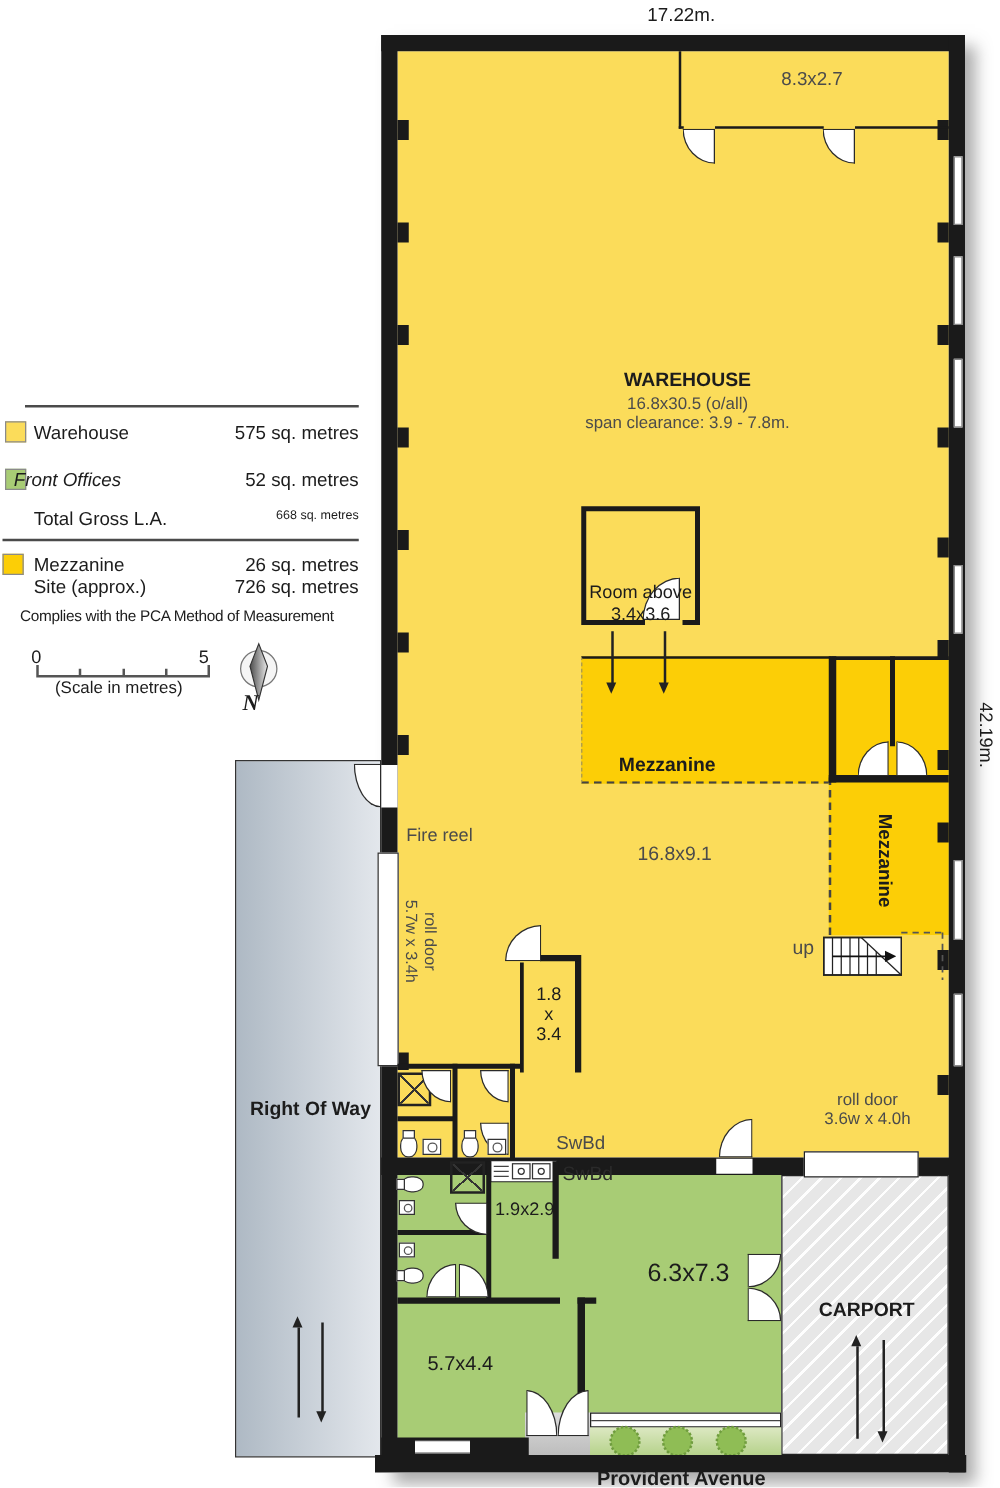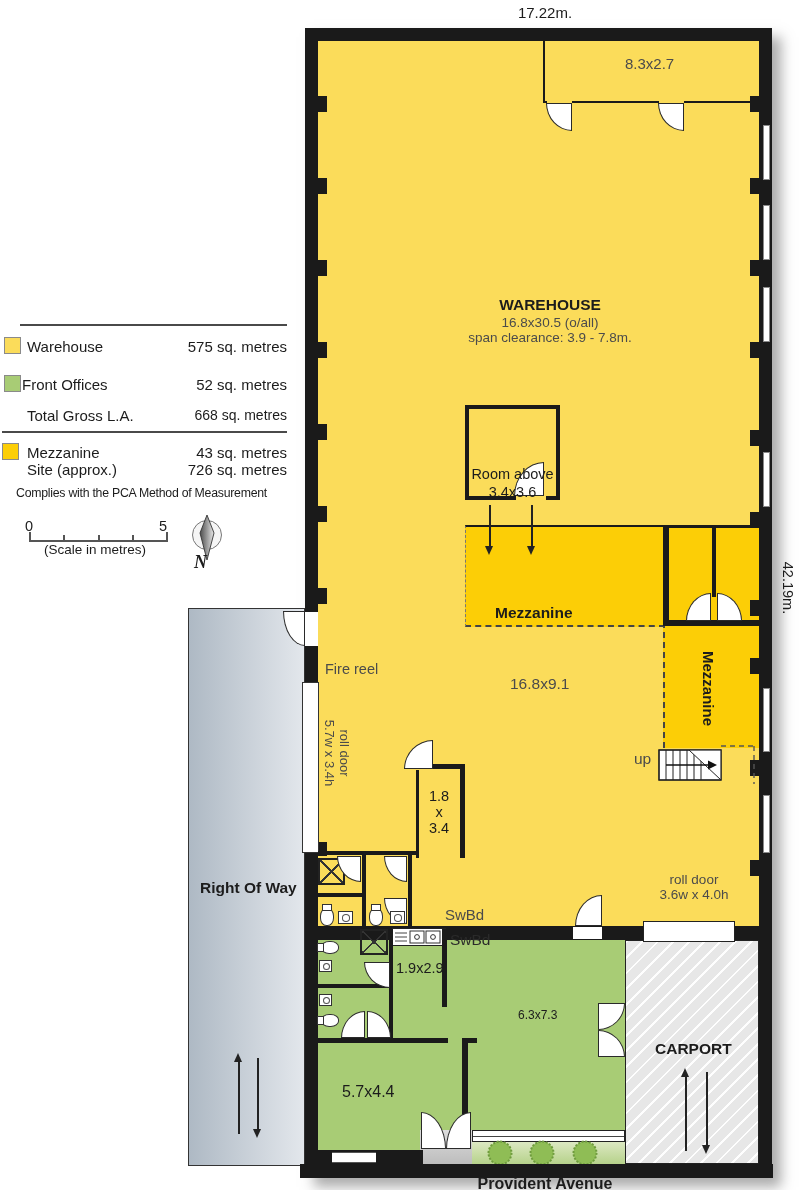"Front Offices" div.lbl { font-style: none -> italic; left: 22px -> 11px }
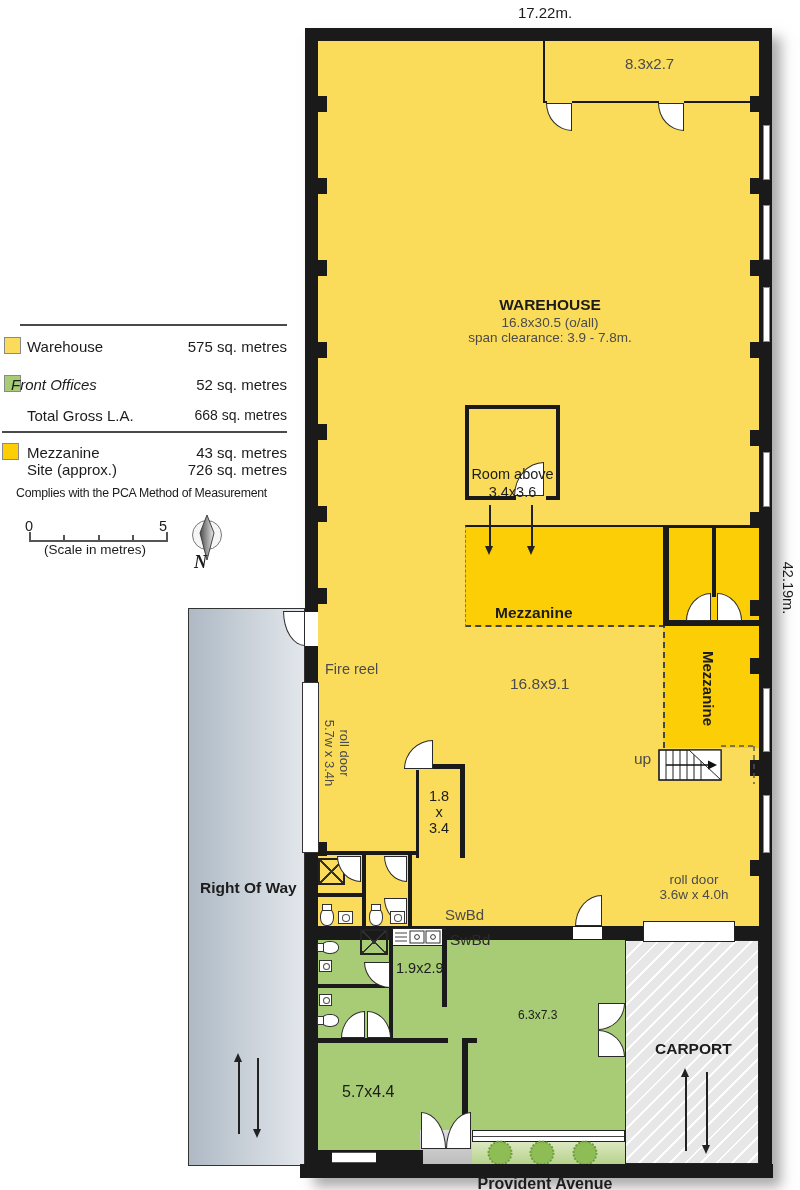"668 sq. metres" div.lbl { font-size: 14px -> 10px }
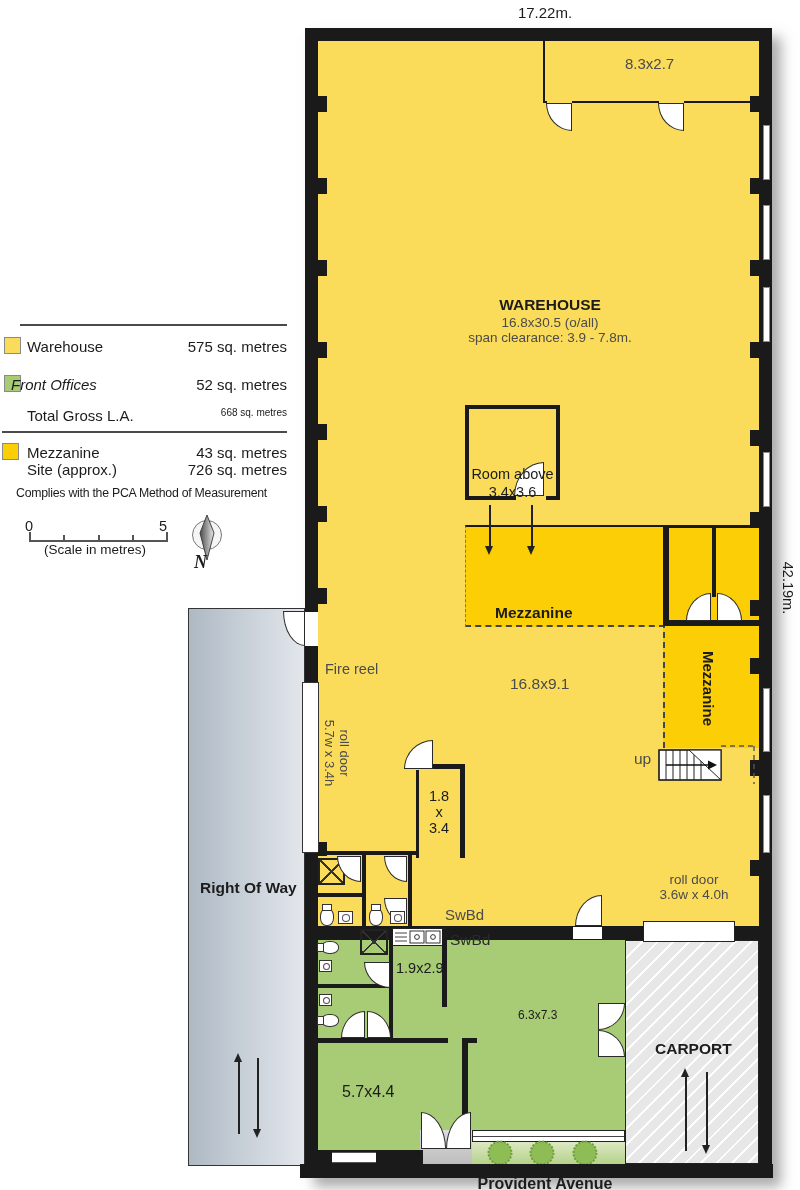"43 sq. metres" div.lbl { text: 43 -> 26 }
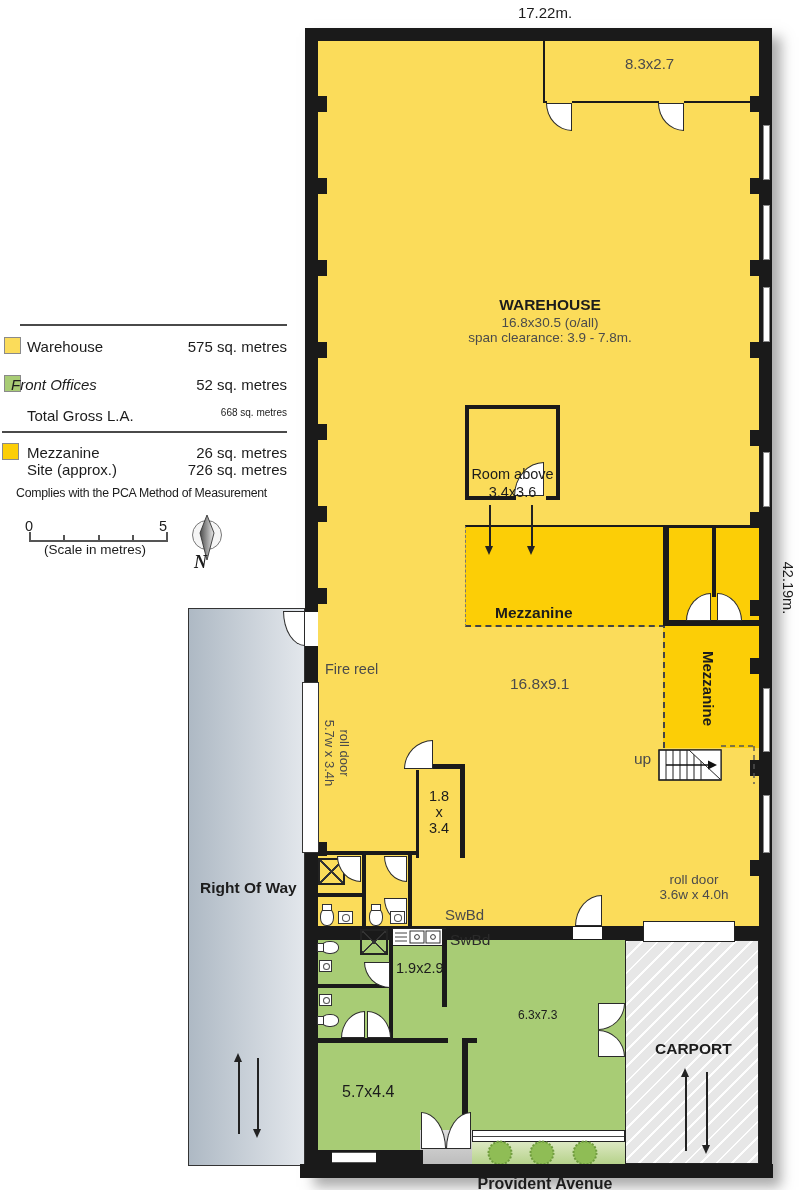"6.3x7.3" div.lbl { font-size: 12px -> 20px }
